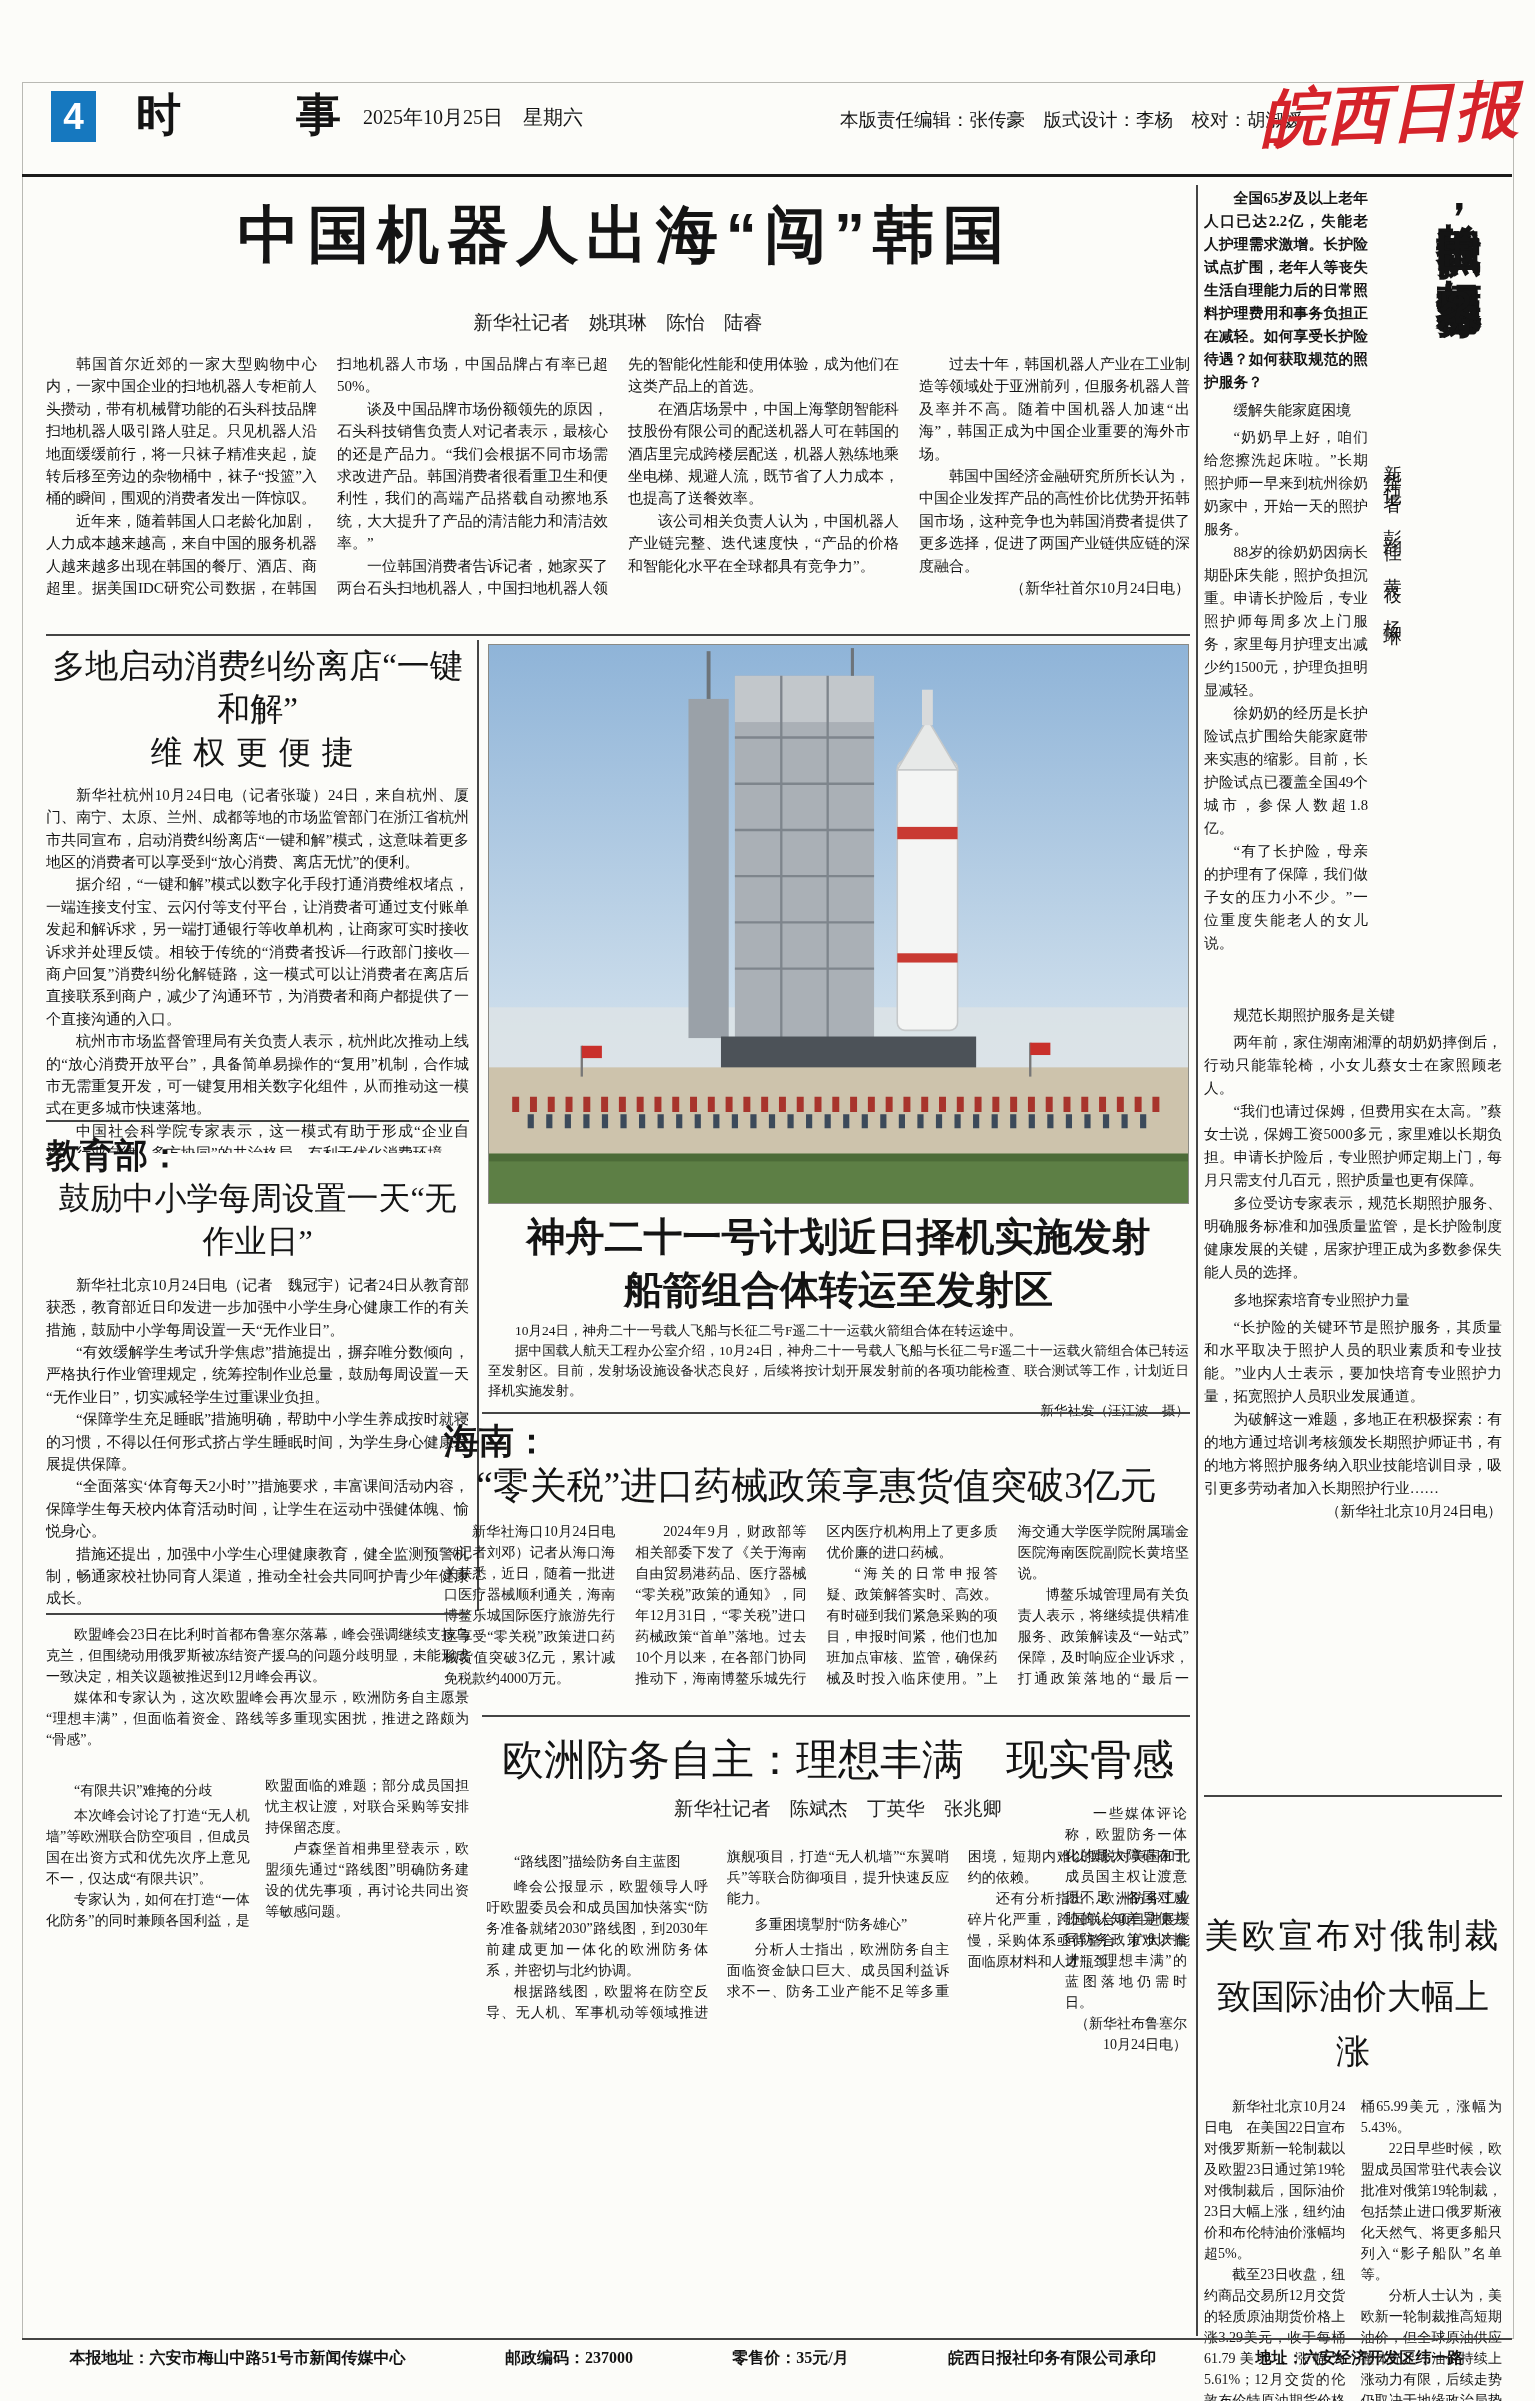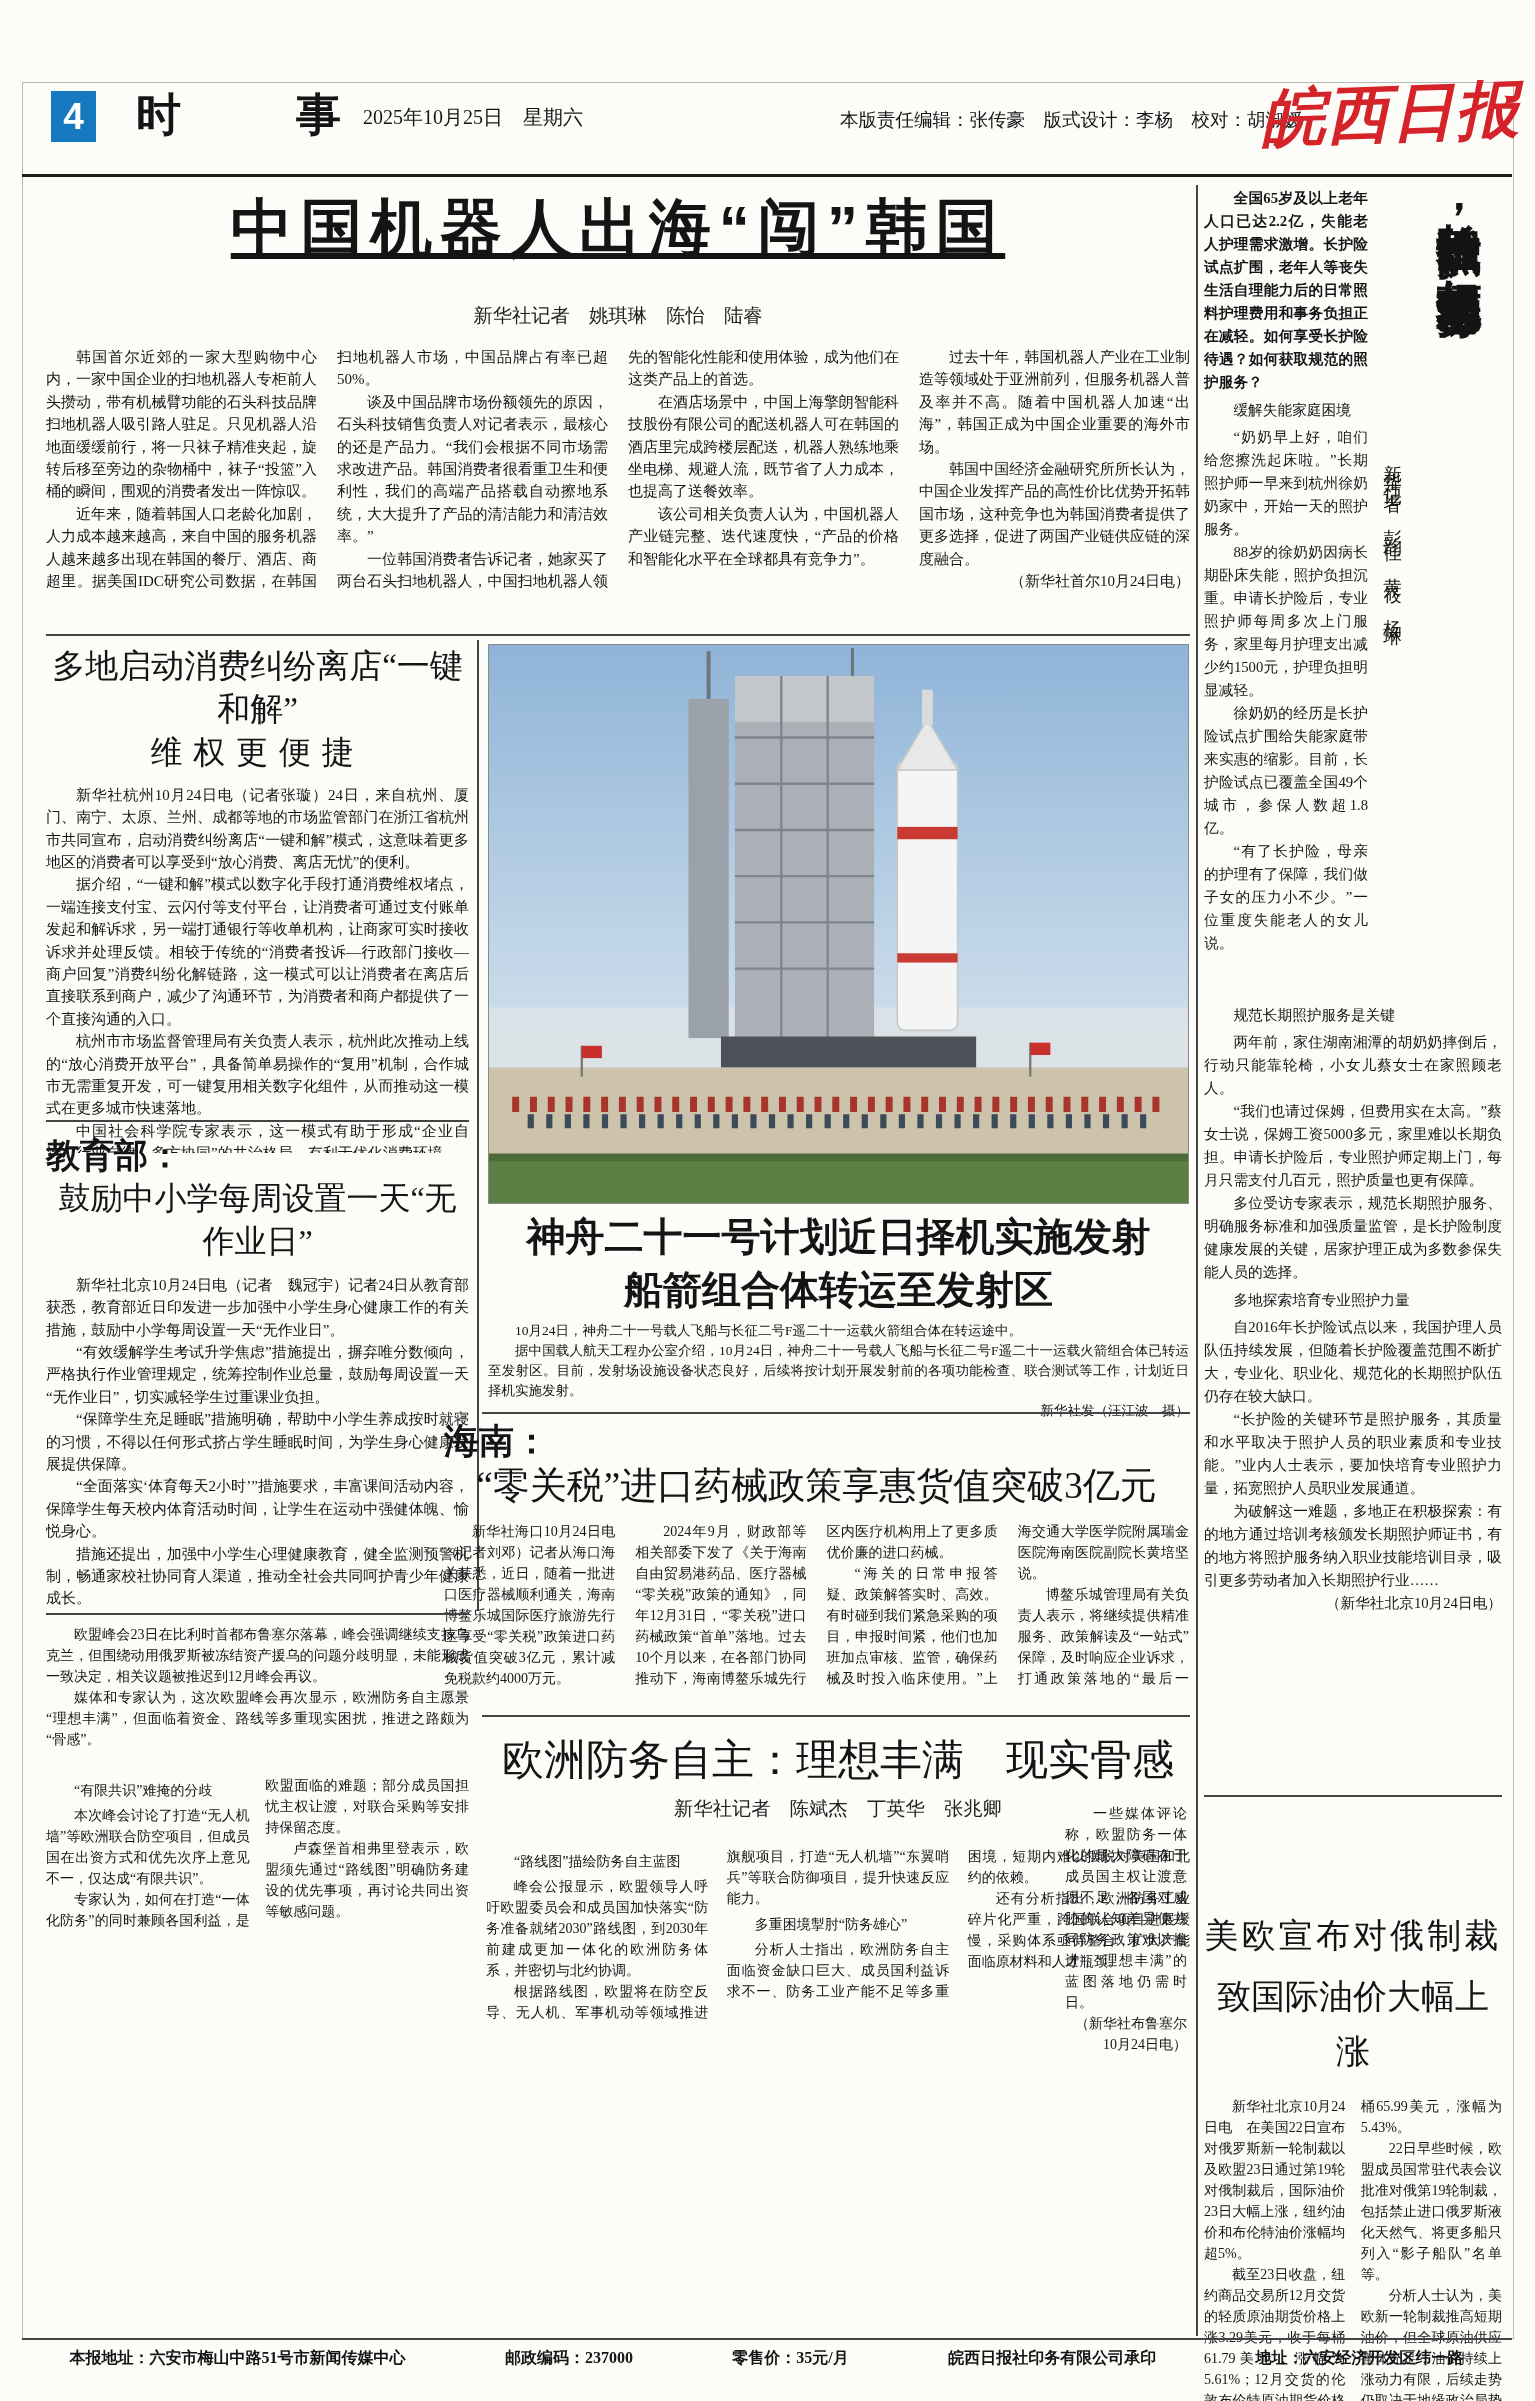"中国机器人出海“闯”韩国" .main-head { margin: 0 -> 7px; text-decoration: underline -> none }
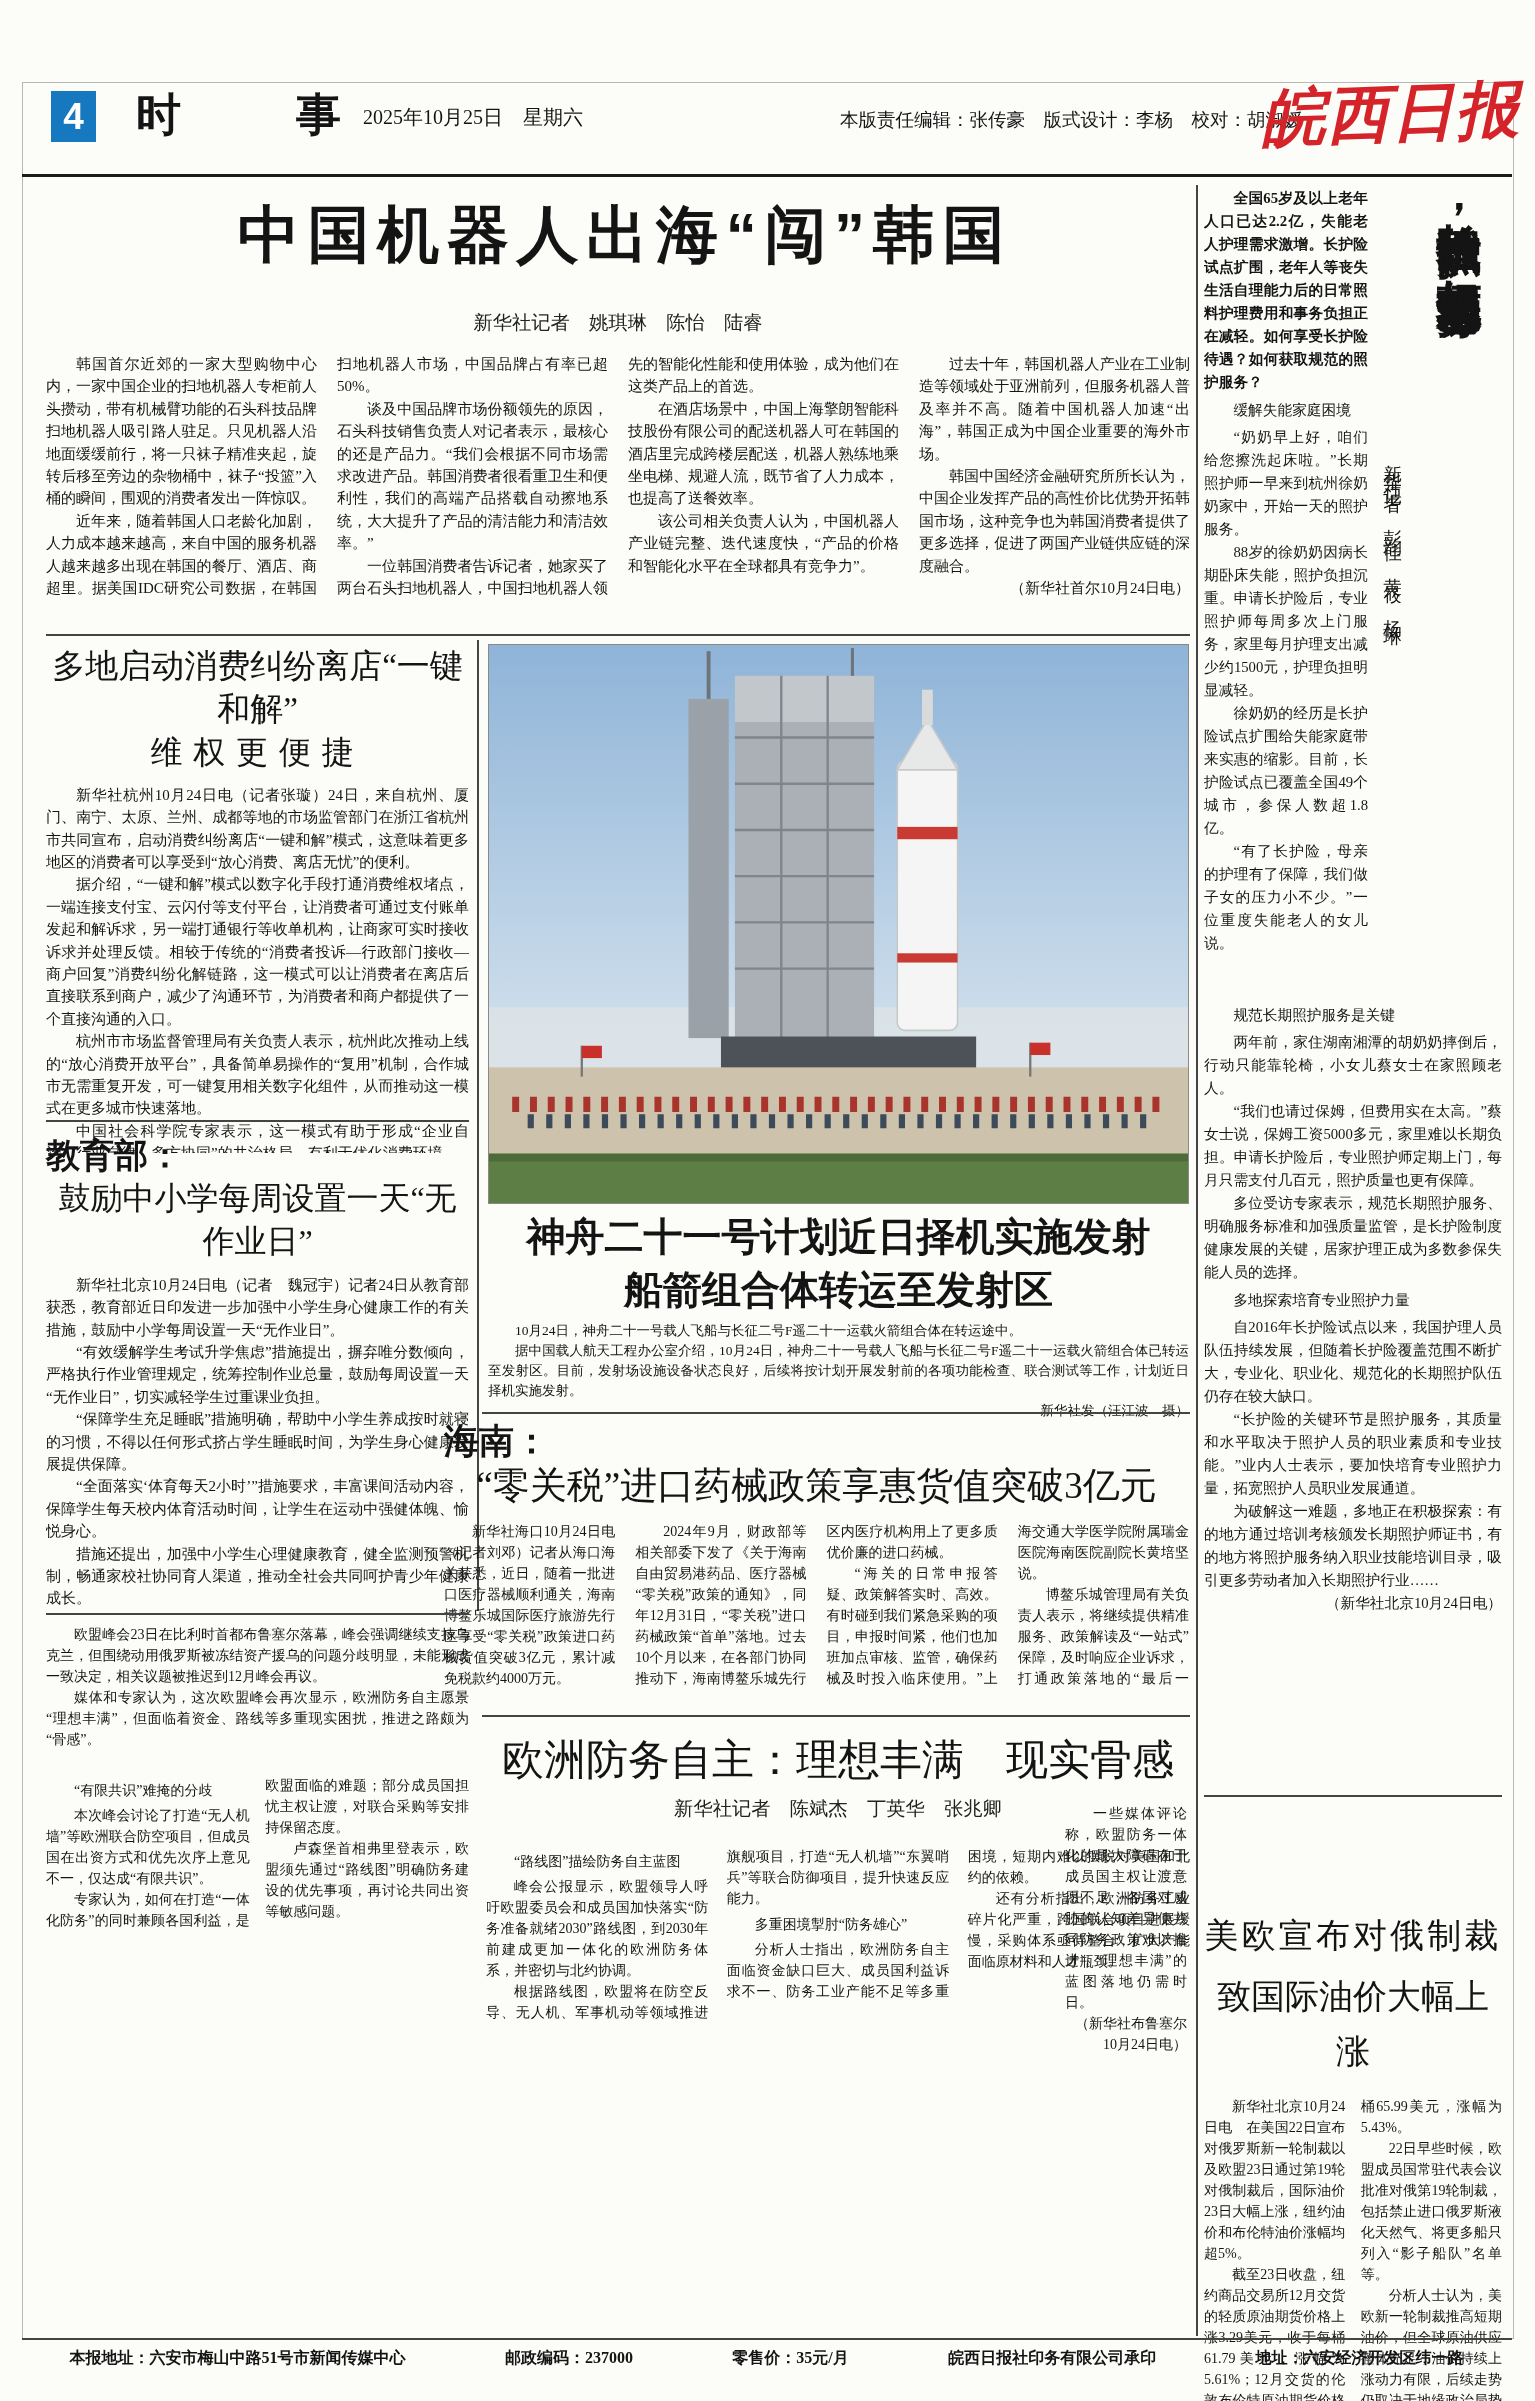"自2016年长护险试点以来，我国护理人员队伍持续发展，但随着长护险覆盖范围不断扩" p { html: <p>自2016年长护险试点以来，我国护理人员队伍持续发展，但随着长护险覆盖范围不断扩大，专业化、职业化、规范化的长期照护队伍仍存在较大缺口。</p> -> none }
